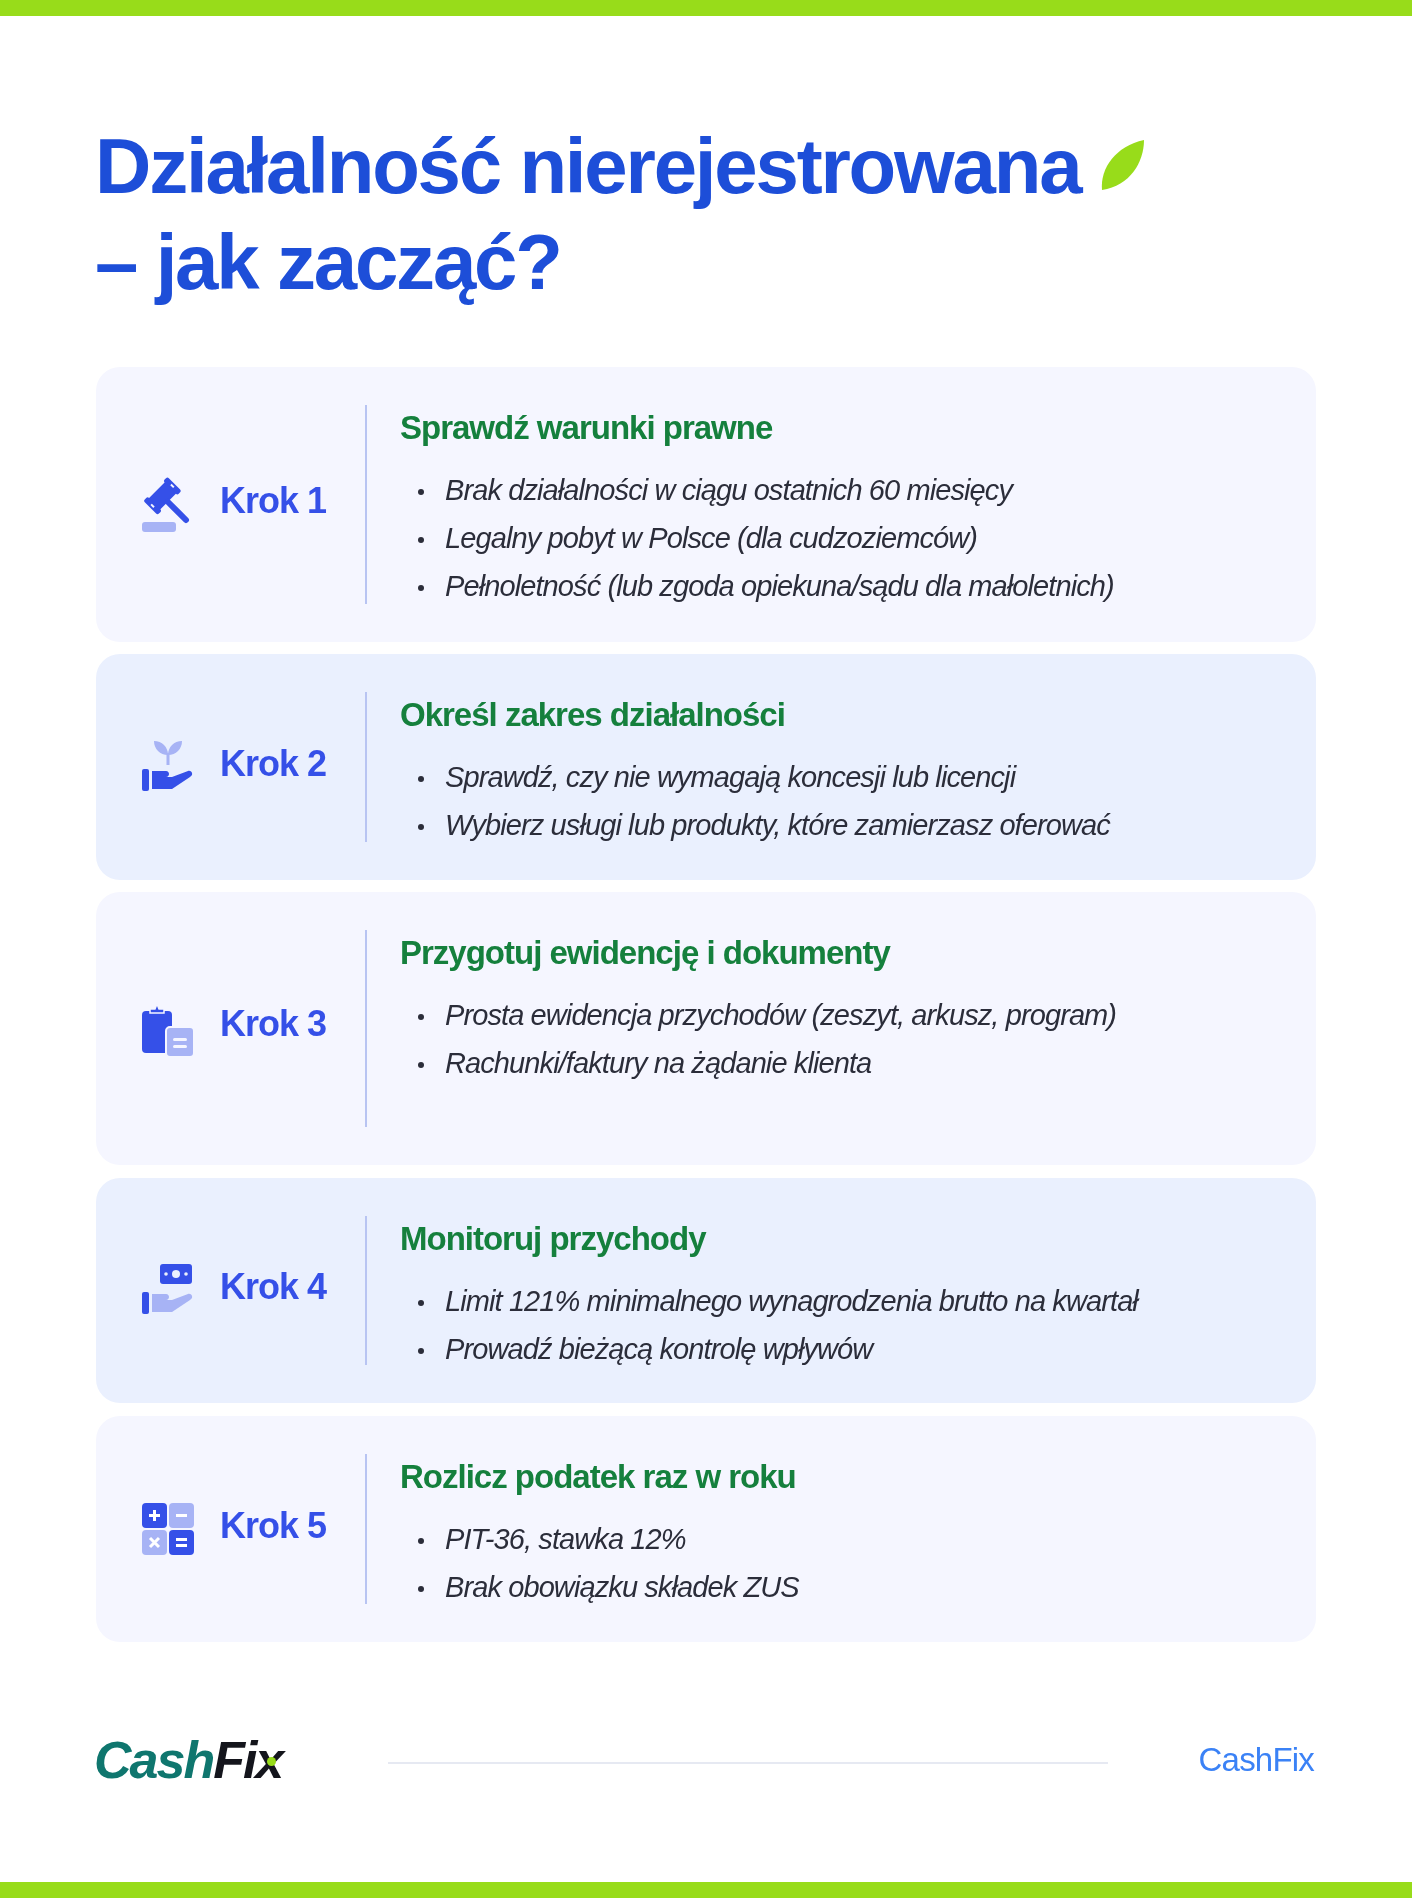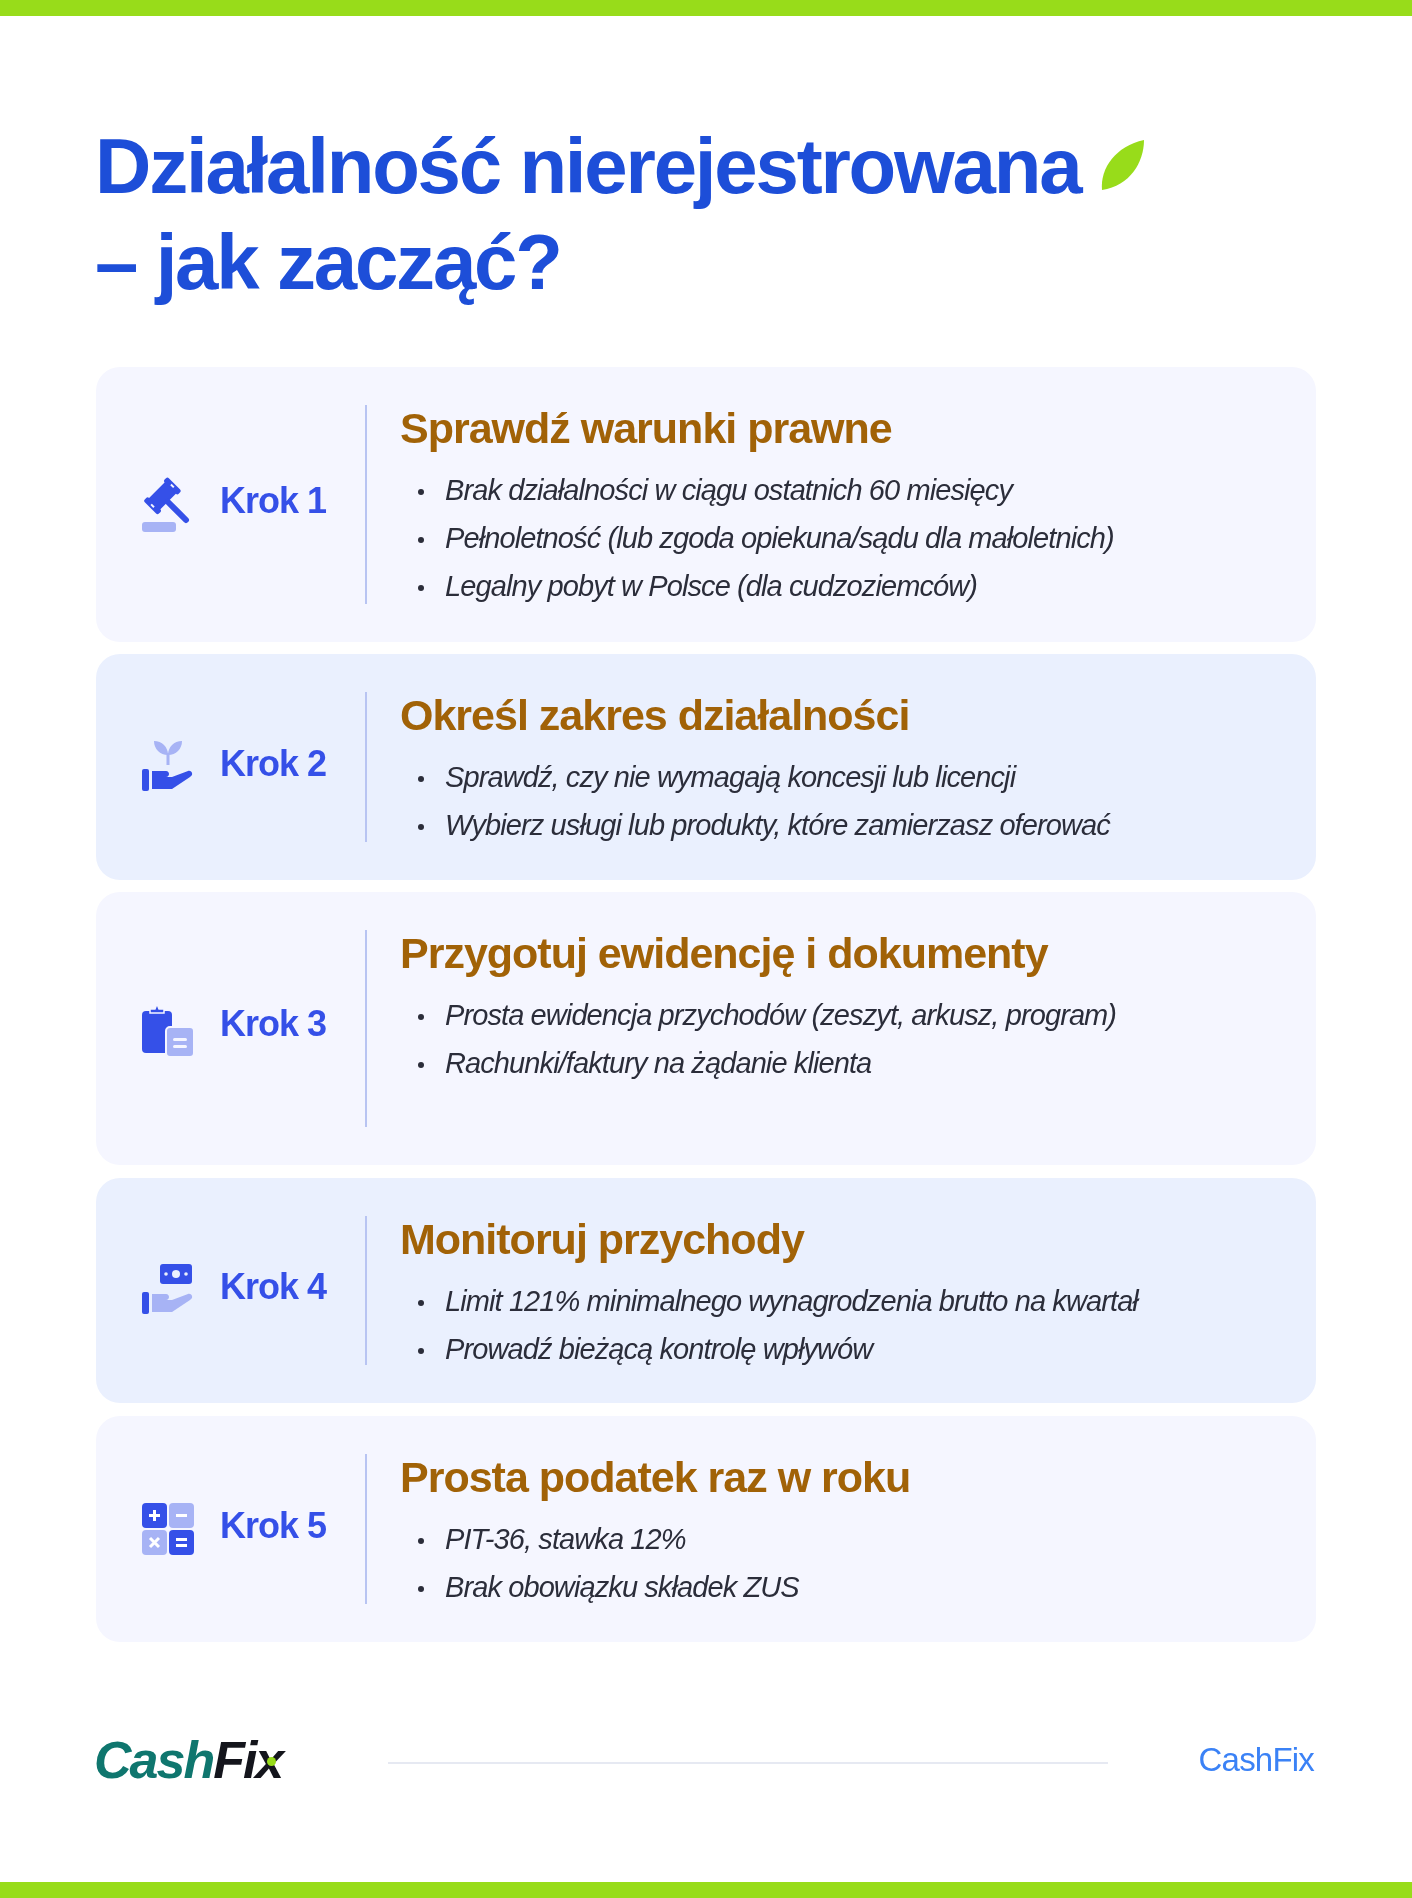"Sprawdź warunki prawne" .card .heading { color: #a16207 -> #15803d; font-size: 43px -> 33px }
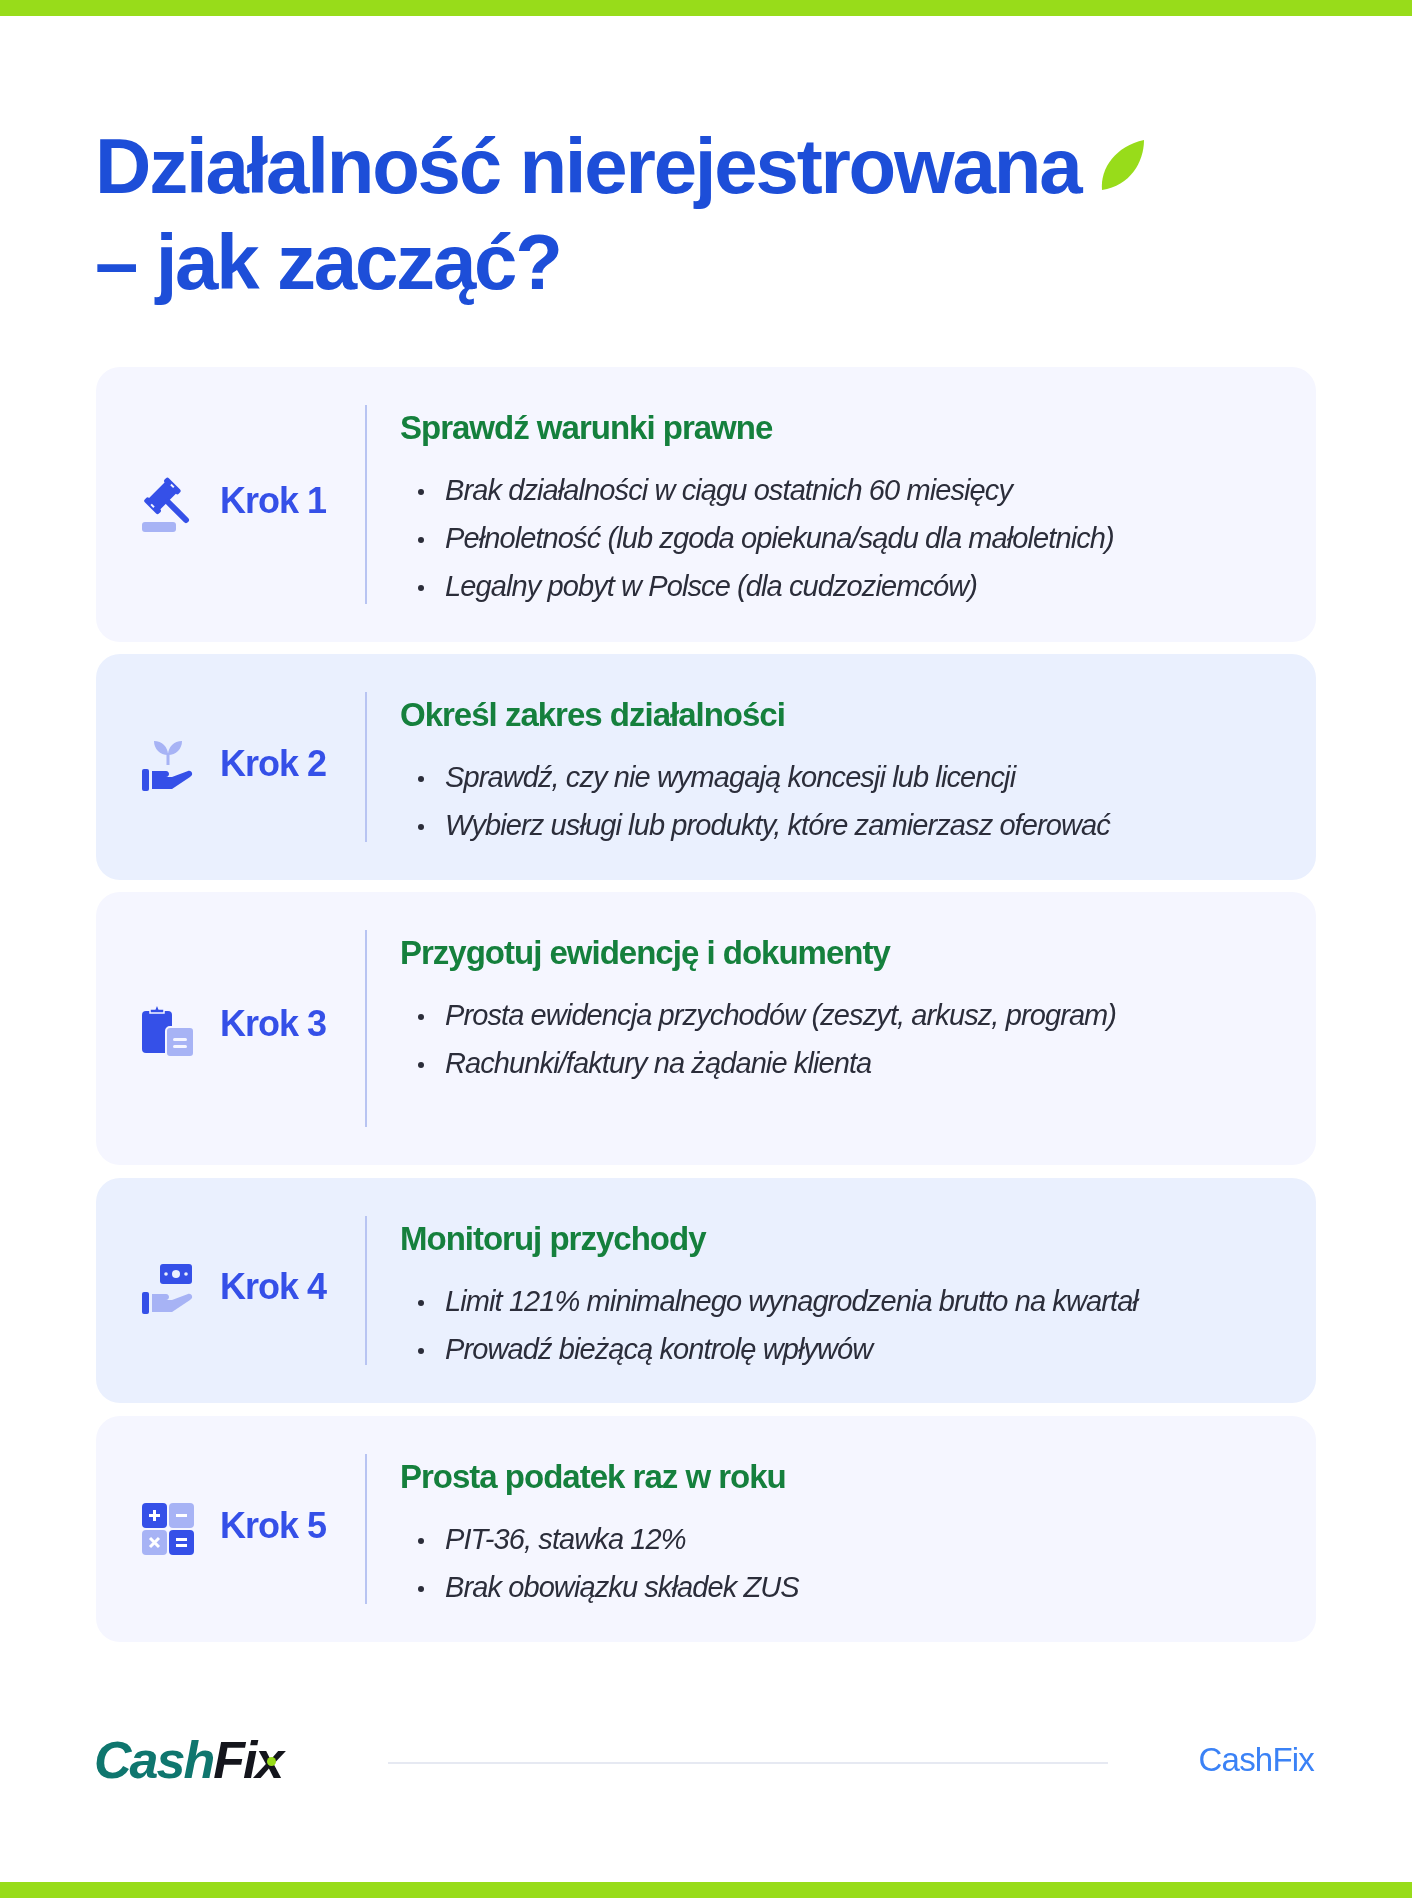"Pełnoletność (lub zgoda opiekuna/sądu" li { order: before "Legalny pobyt w Polsce (dla" -> after "Legalny pobyt w Polsce (dla" }
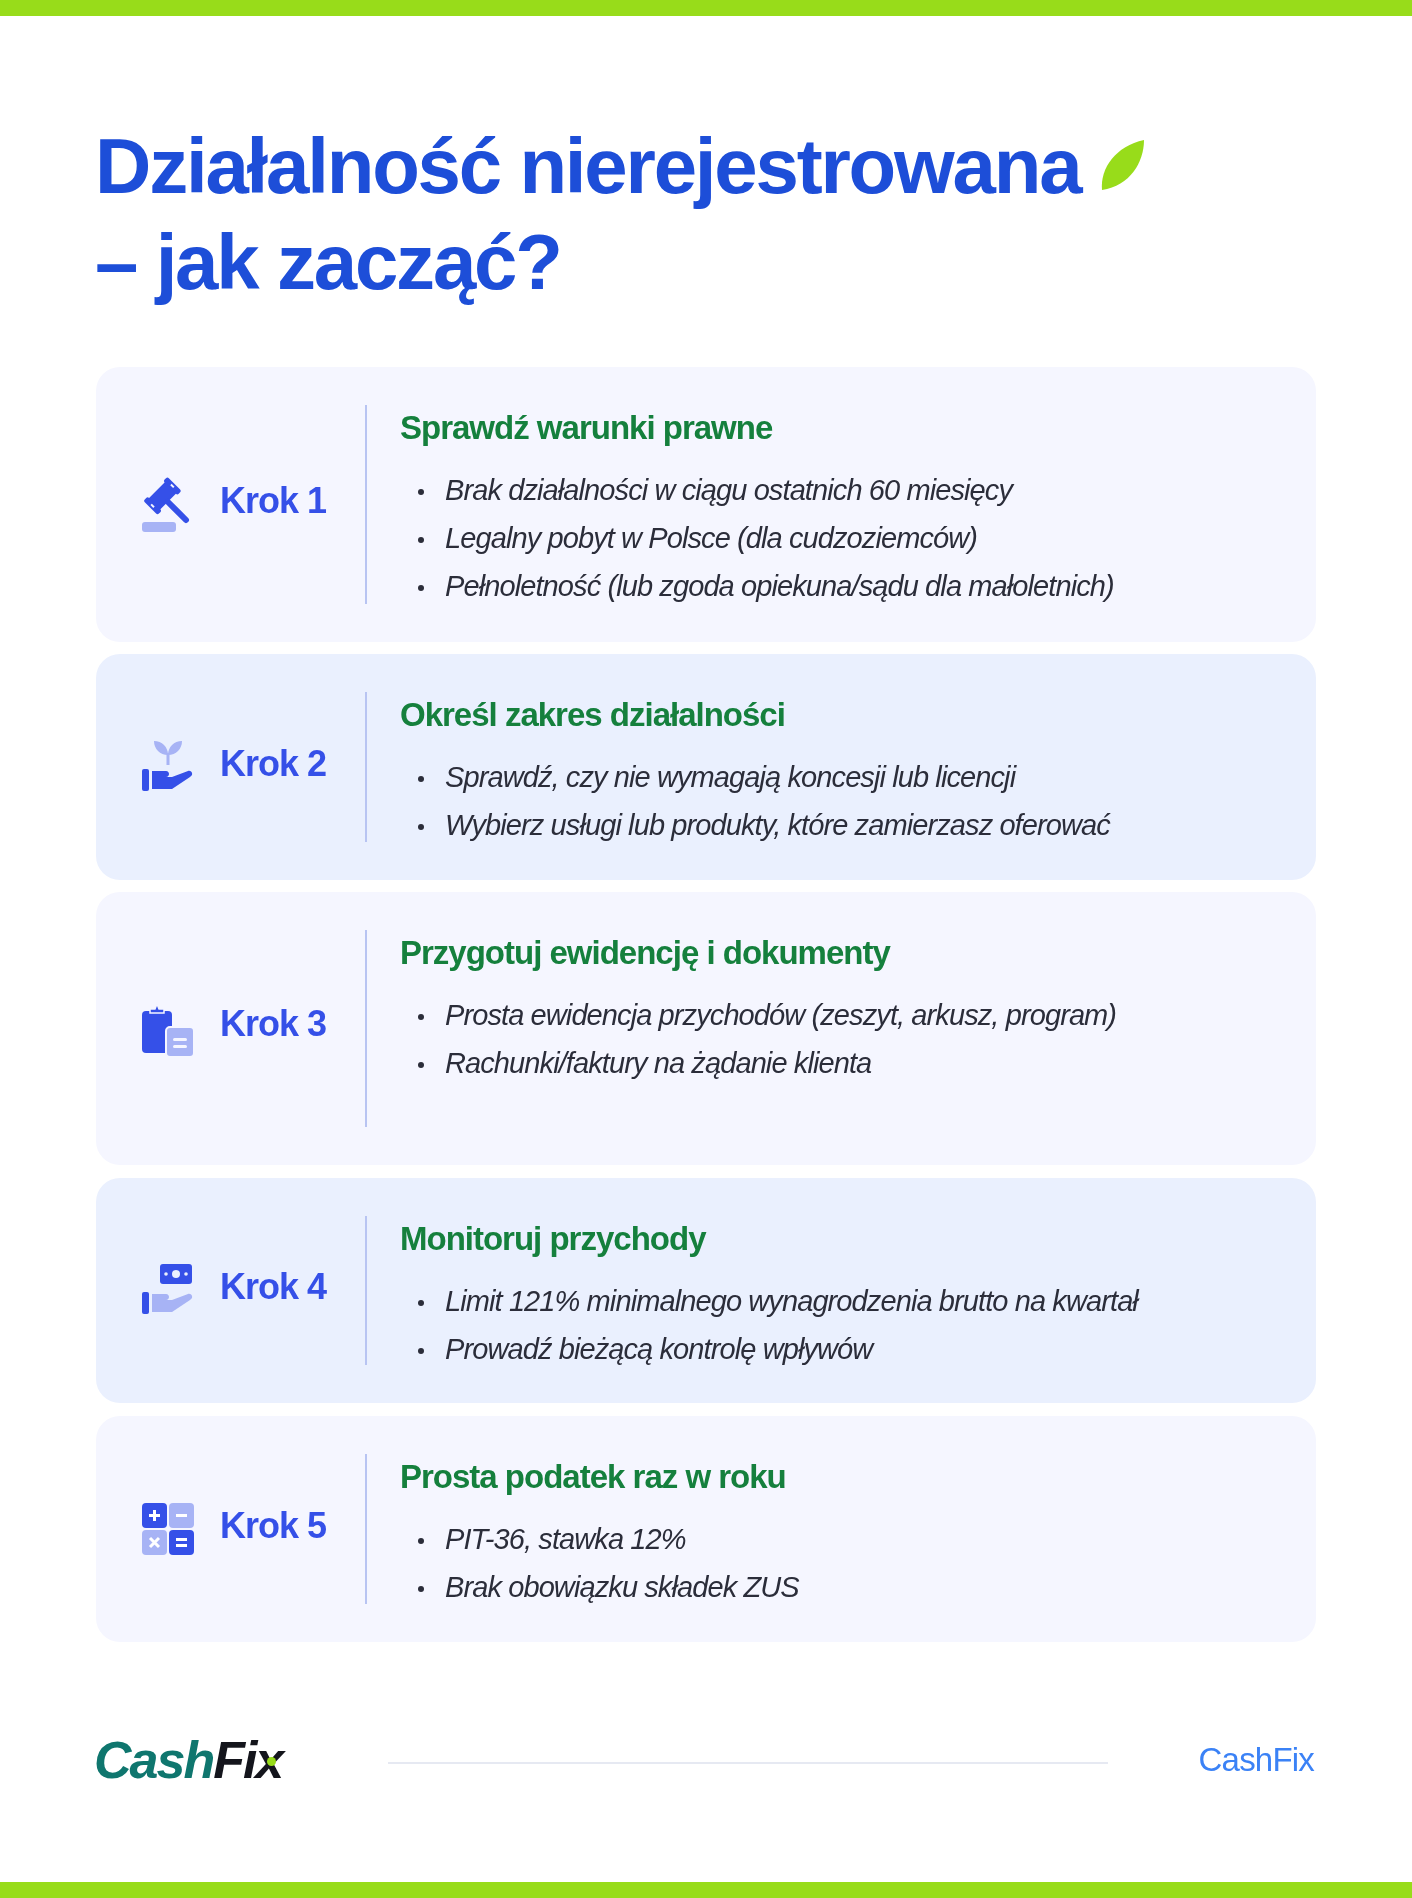"Prosta podatek raz w roku" div.heading { text: Prosta -> Rozlicz }
